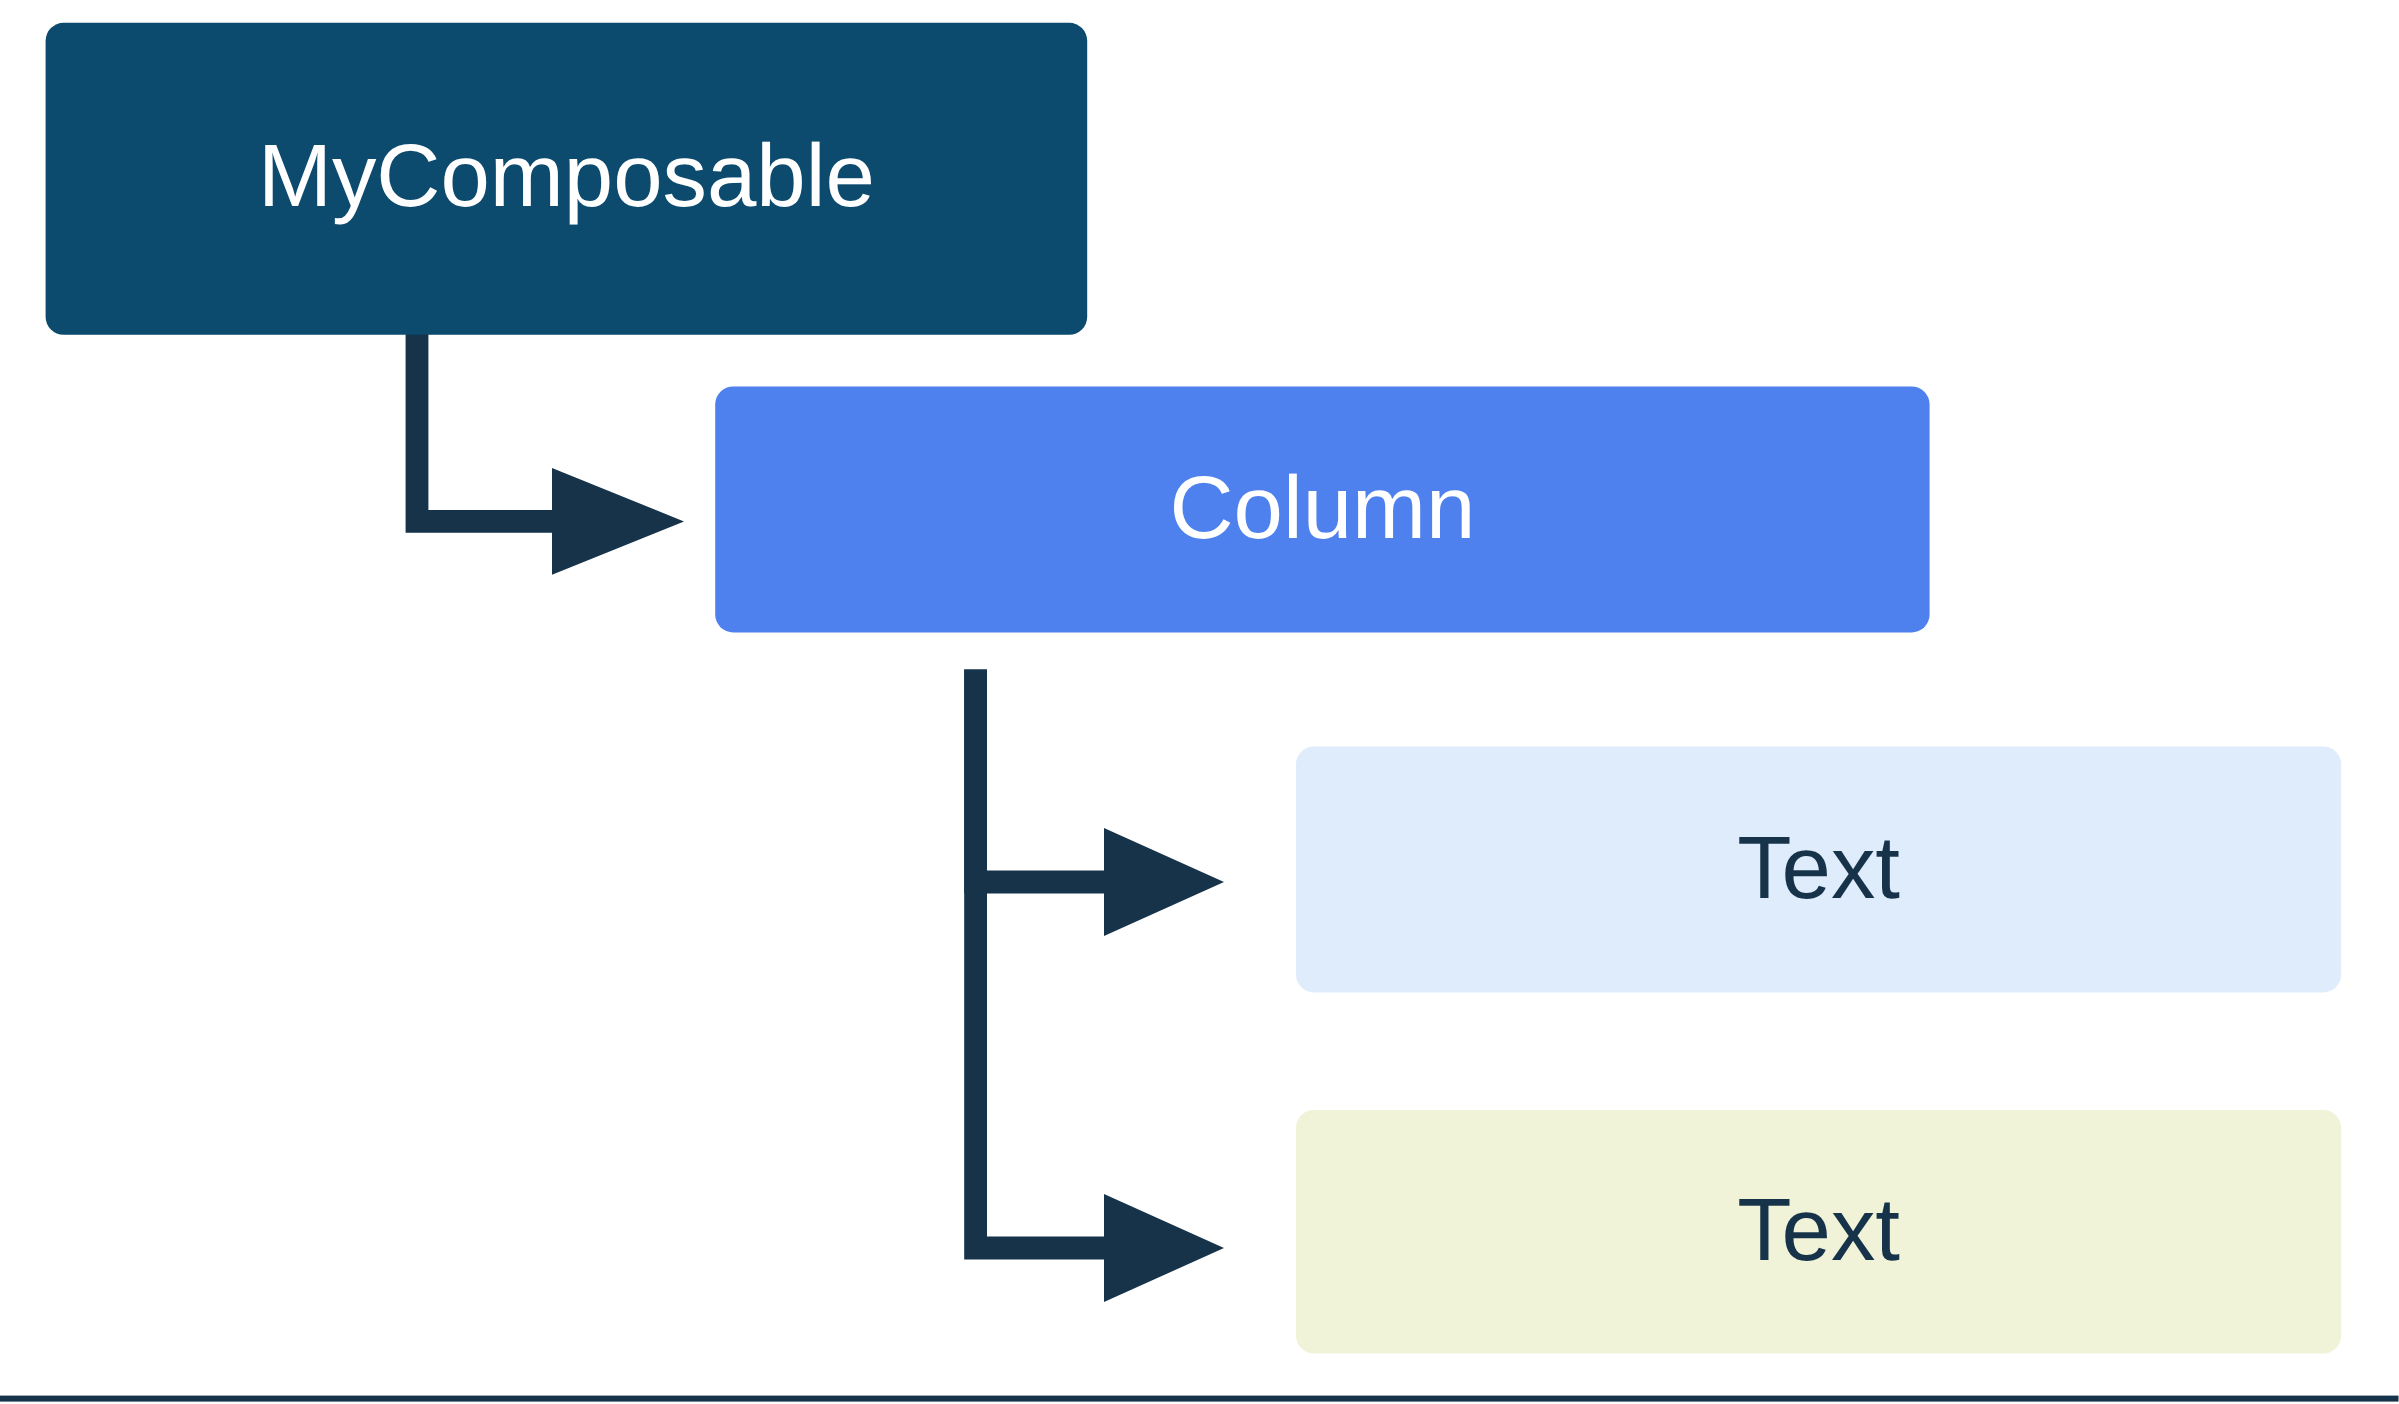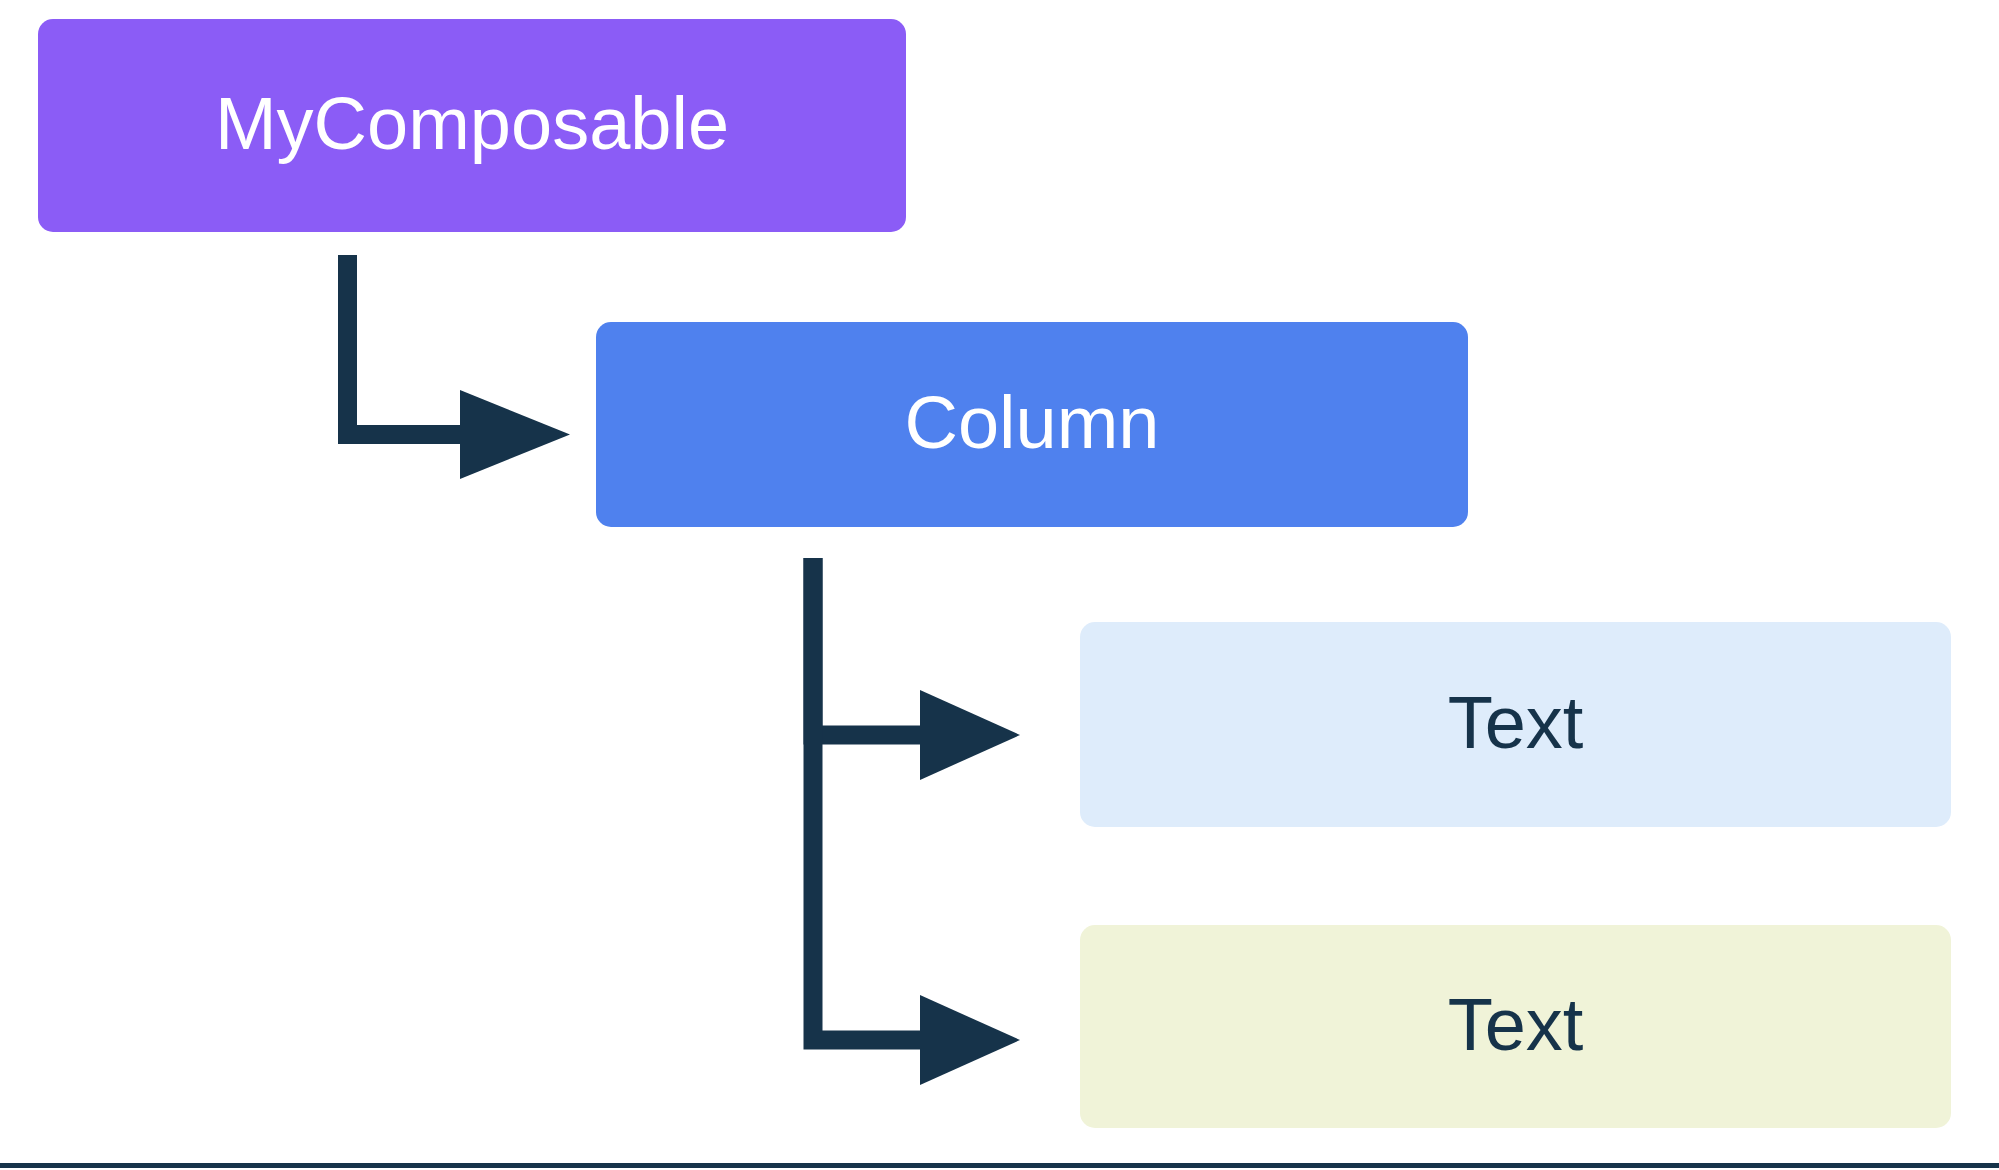"MyComposable" #node-root { background: #8b5cf6 -> #0c4a6e; height: 213px -> 260px }
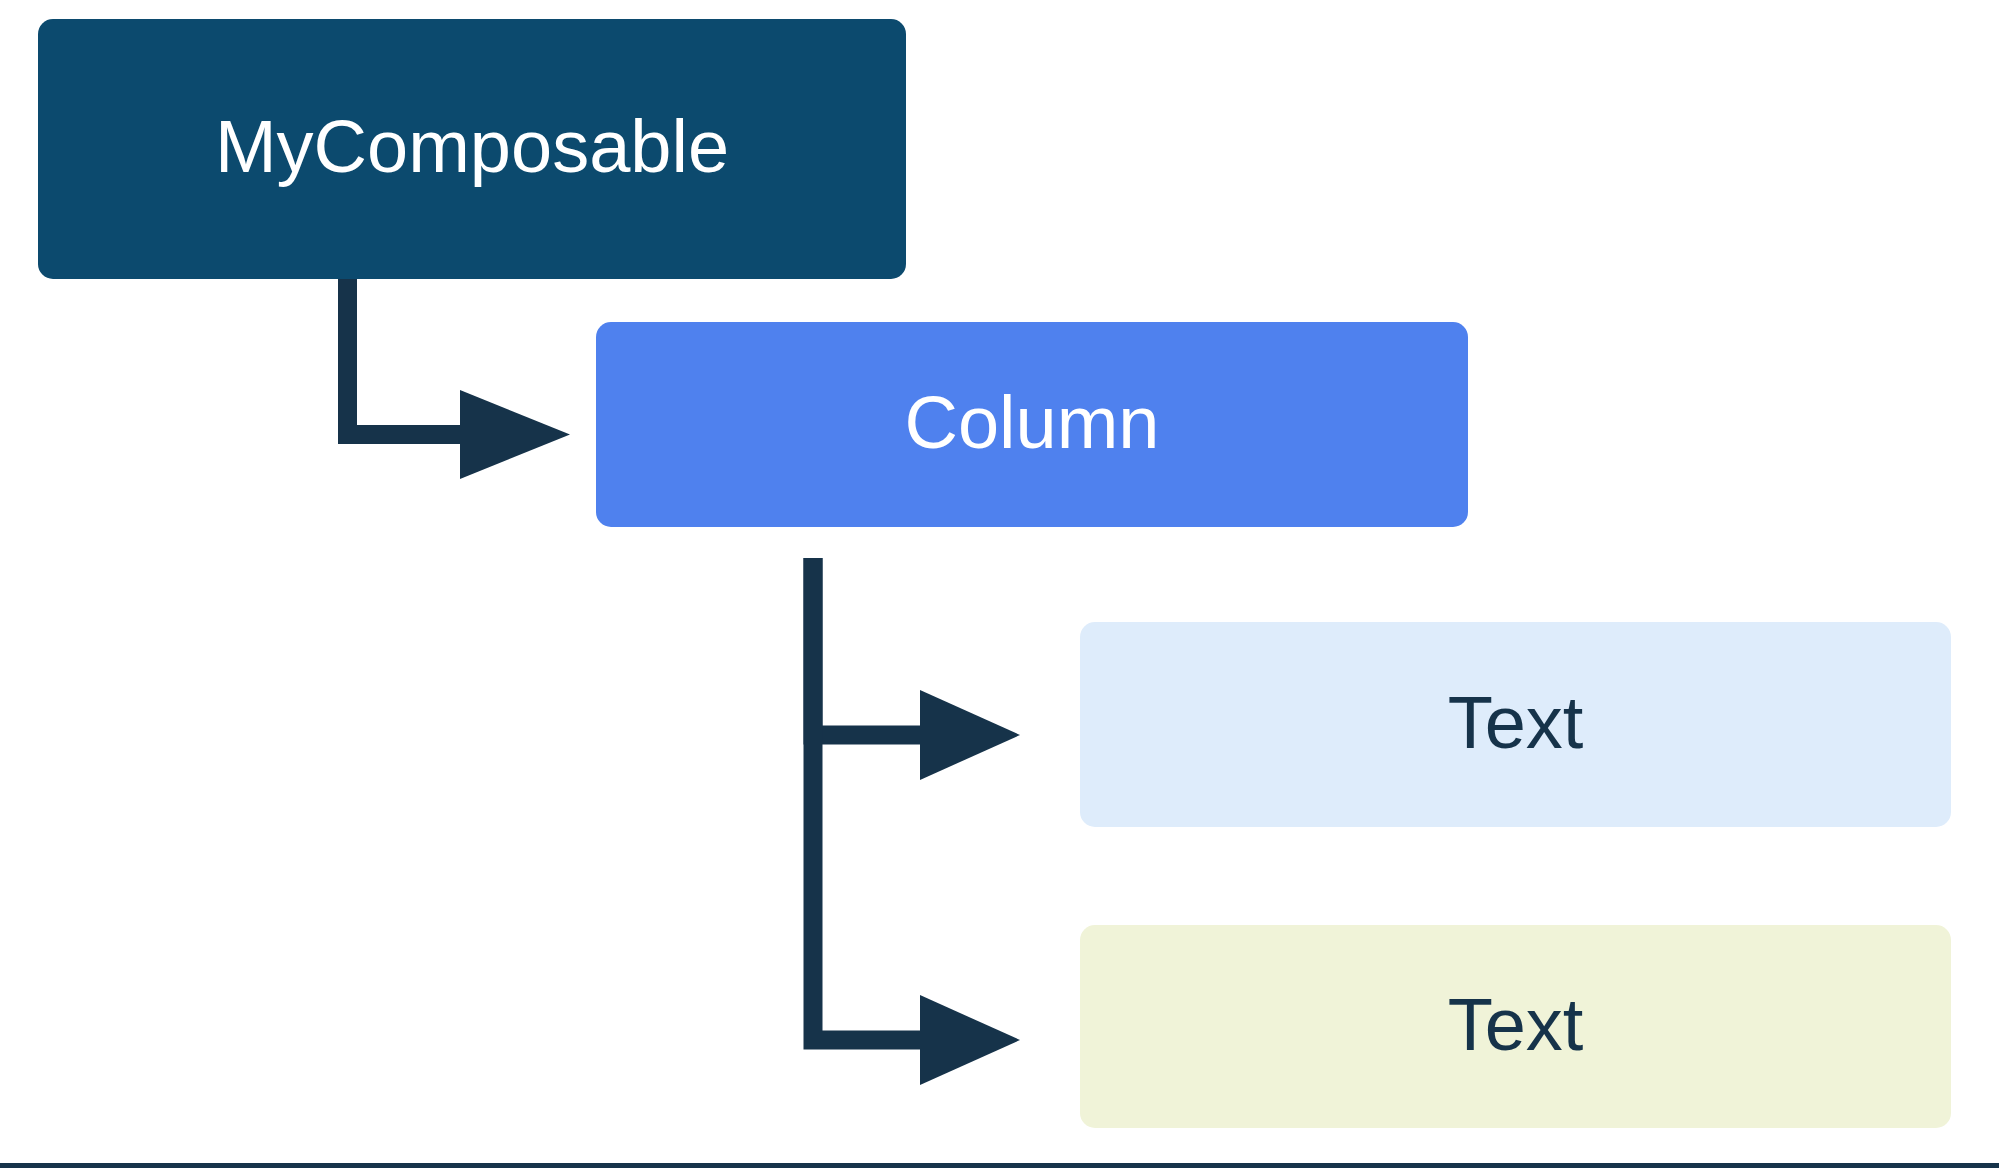"Column" #node-column { width: 872px -> 1012px }
